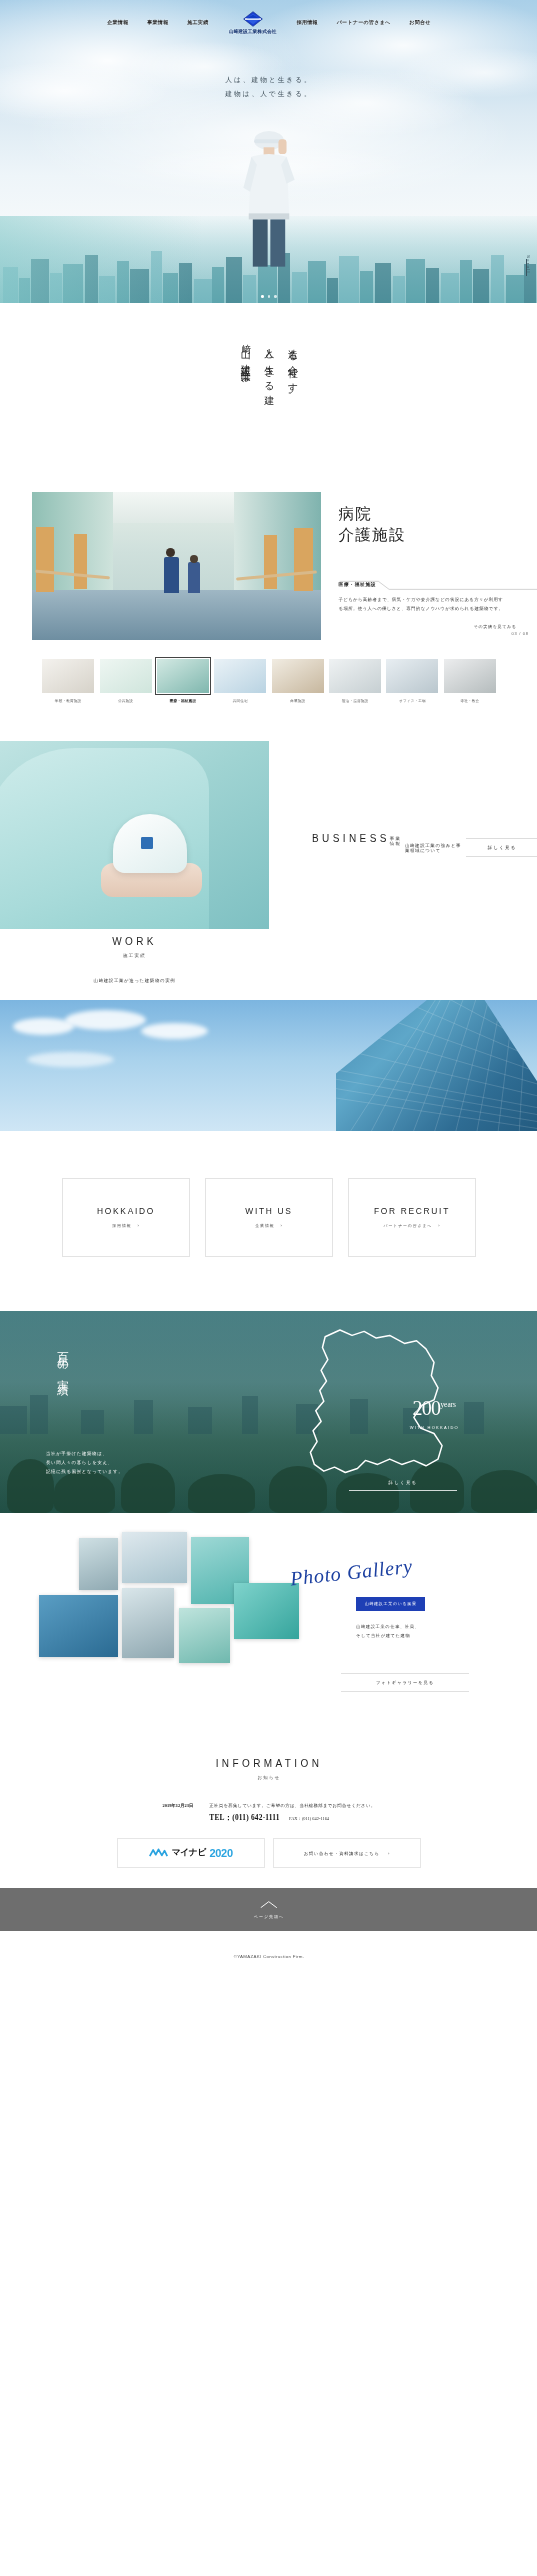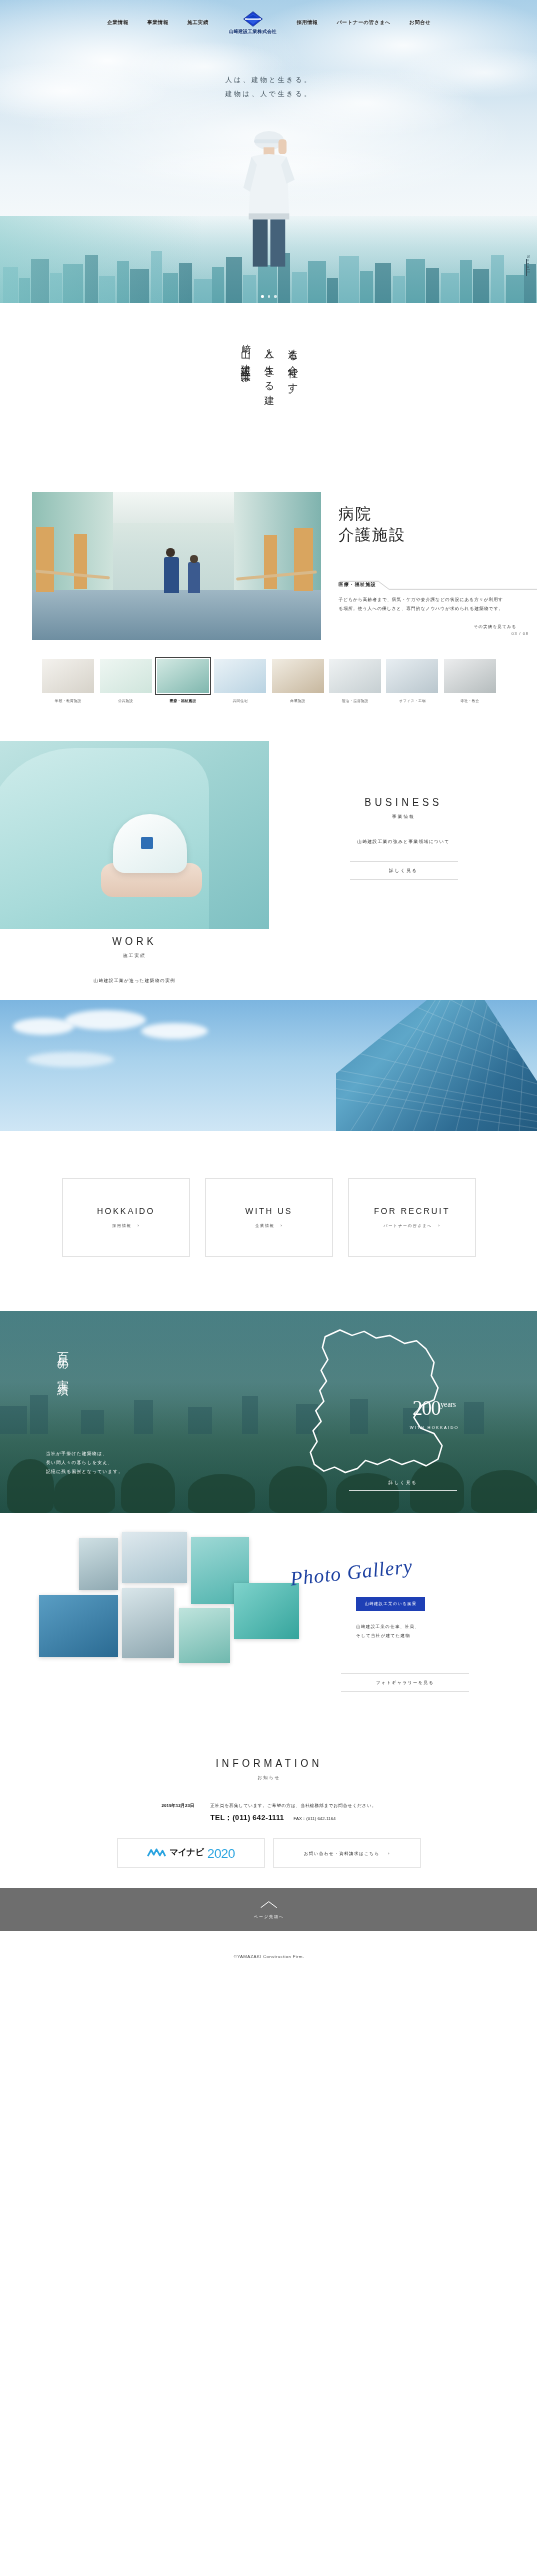"BUSINESS" .business-text { flex-direction: column -> row; padding-left: none -> 43px }
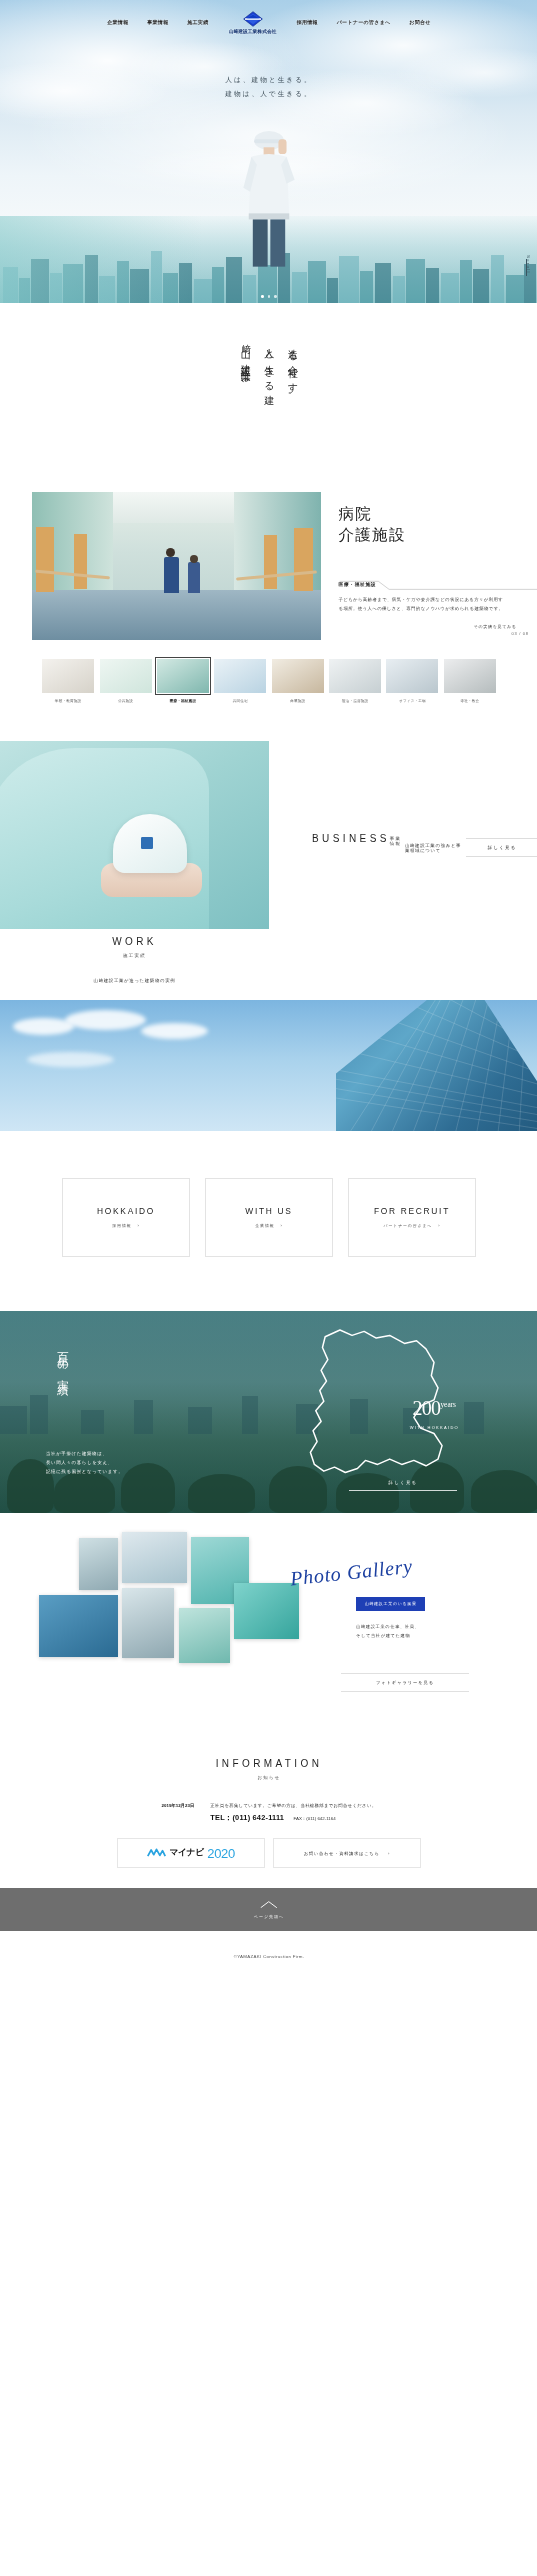"TEL：(011) 642-1111" .info-row { font-family: none -> Liberation Serif, serif }
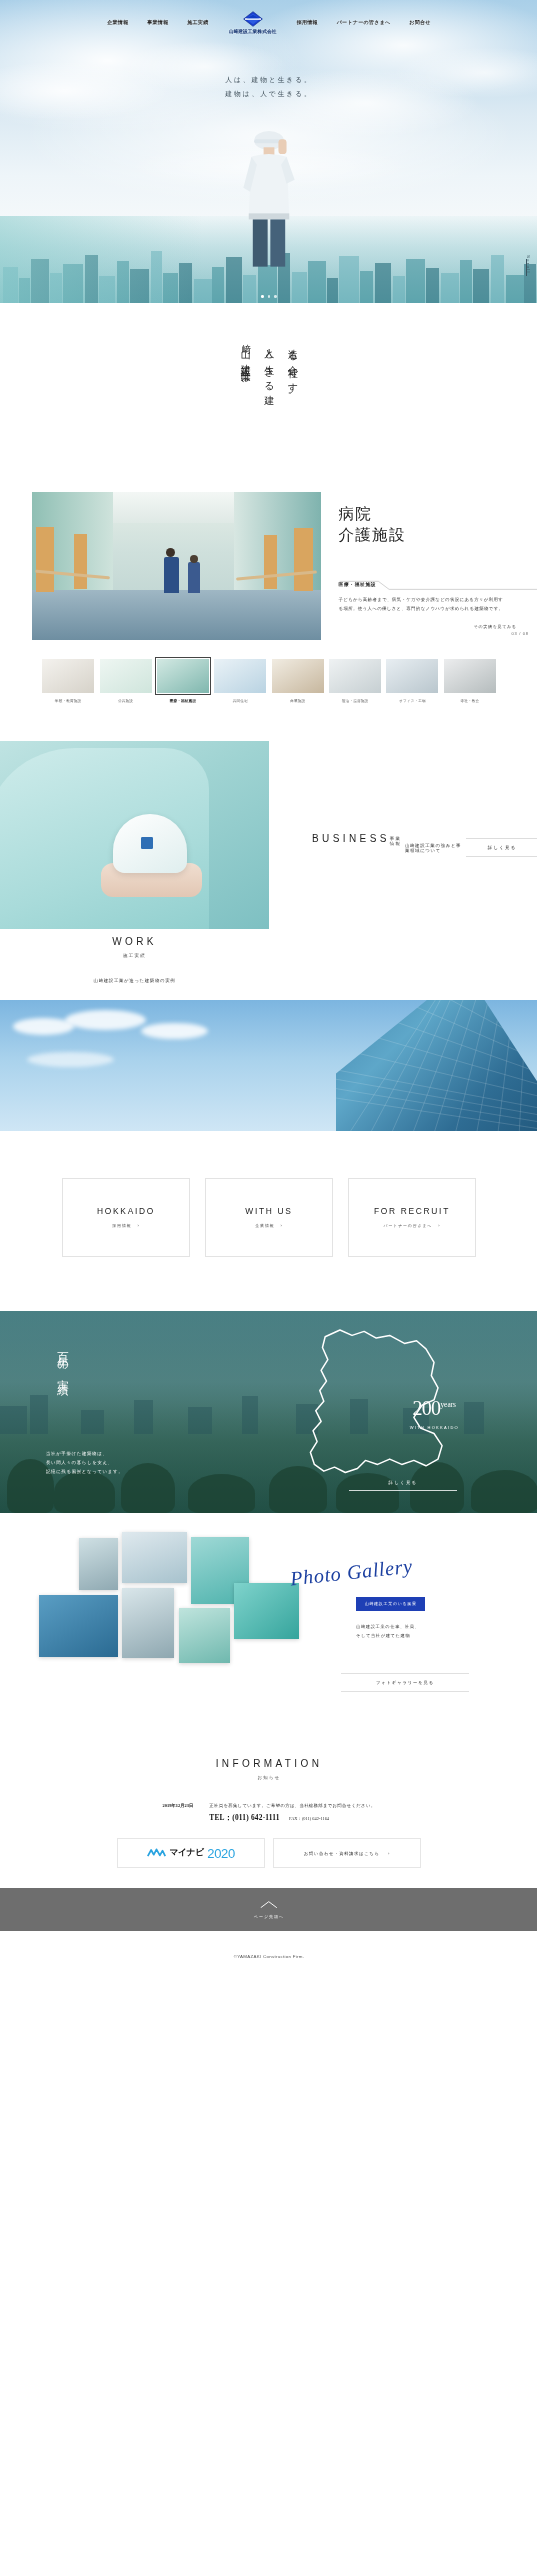"2020" .mynavi-year { font-size: 13px -> 11px; font-weight: 400 -> 700 }
